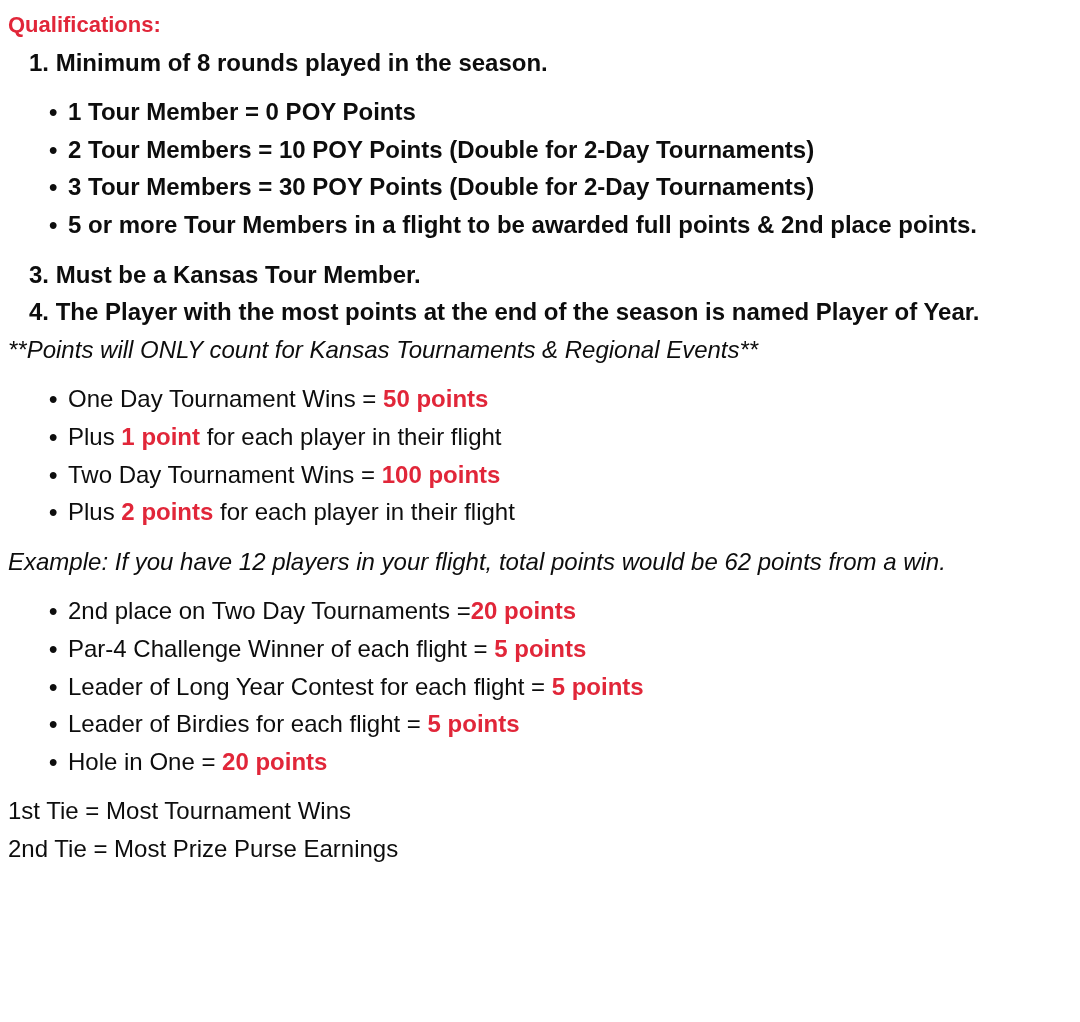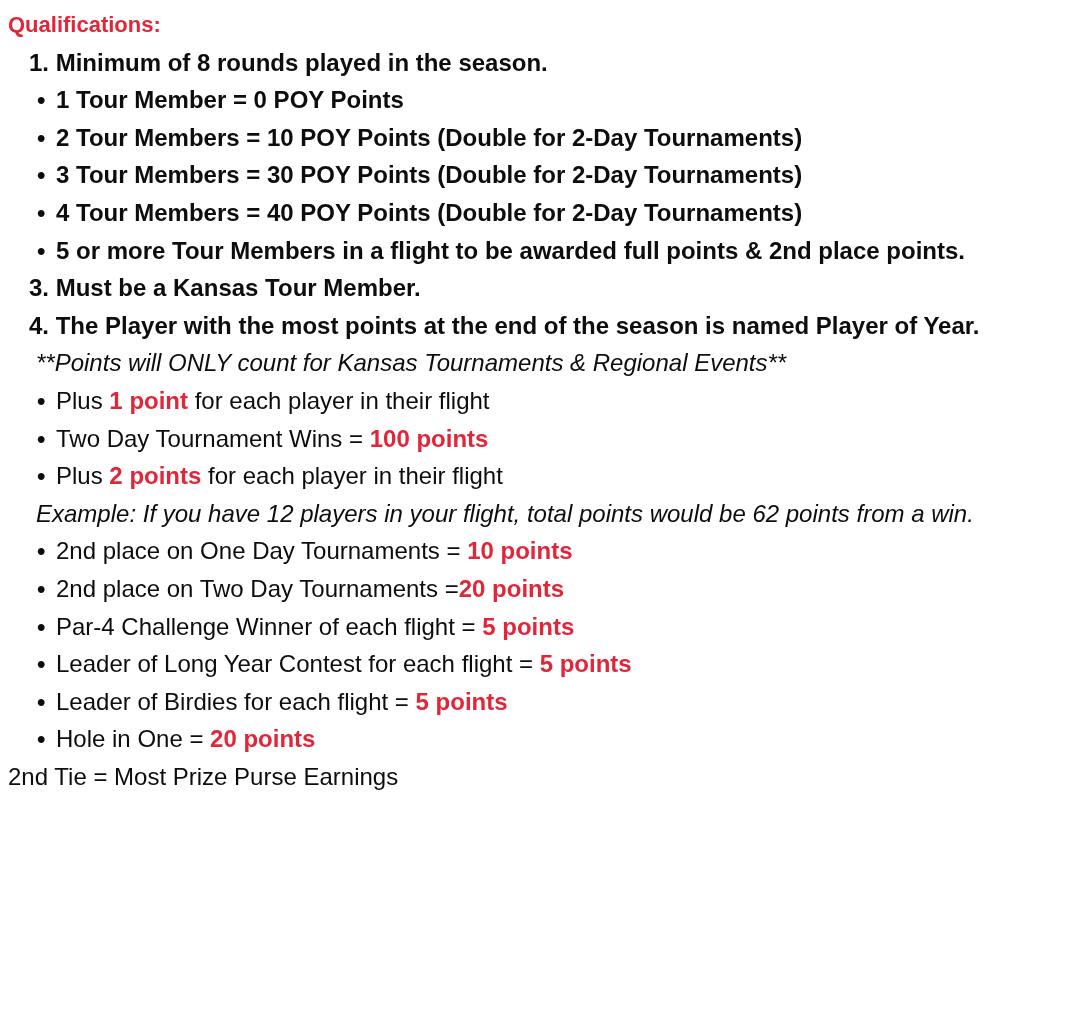"1 Tour Member = 0" ul.bullet-list { margin: 0 -> 12px }
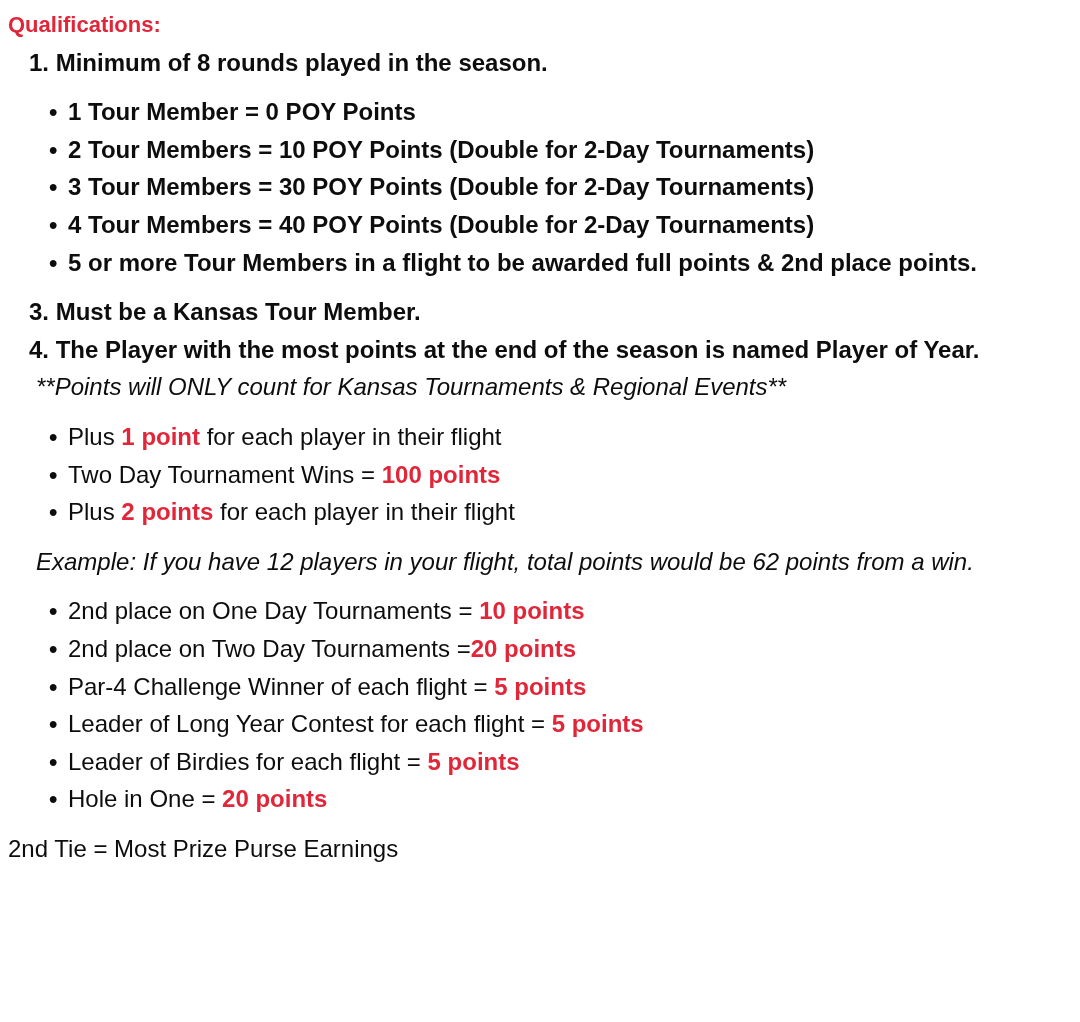"4 Tour Members = 40" li { html: <li>4 Tour Members = 40 POY Points (Double for 2-Day Tournaments)</li> -> none }
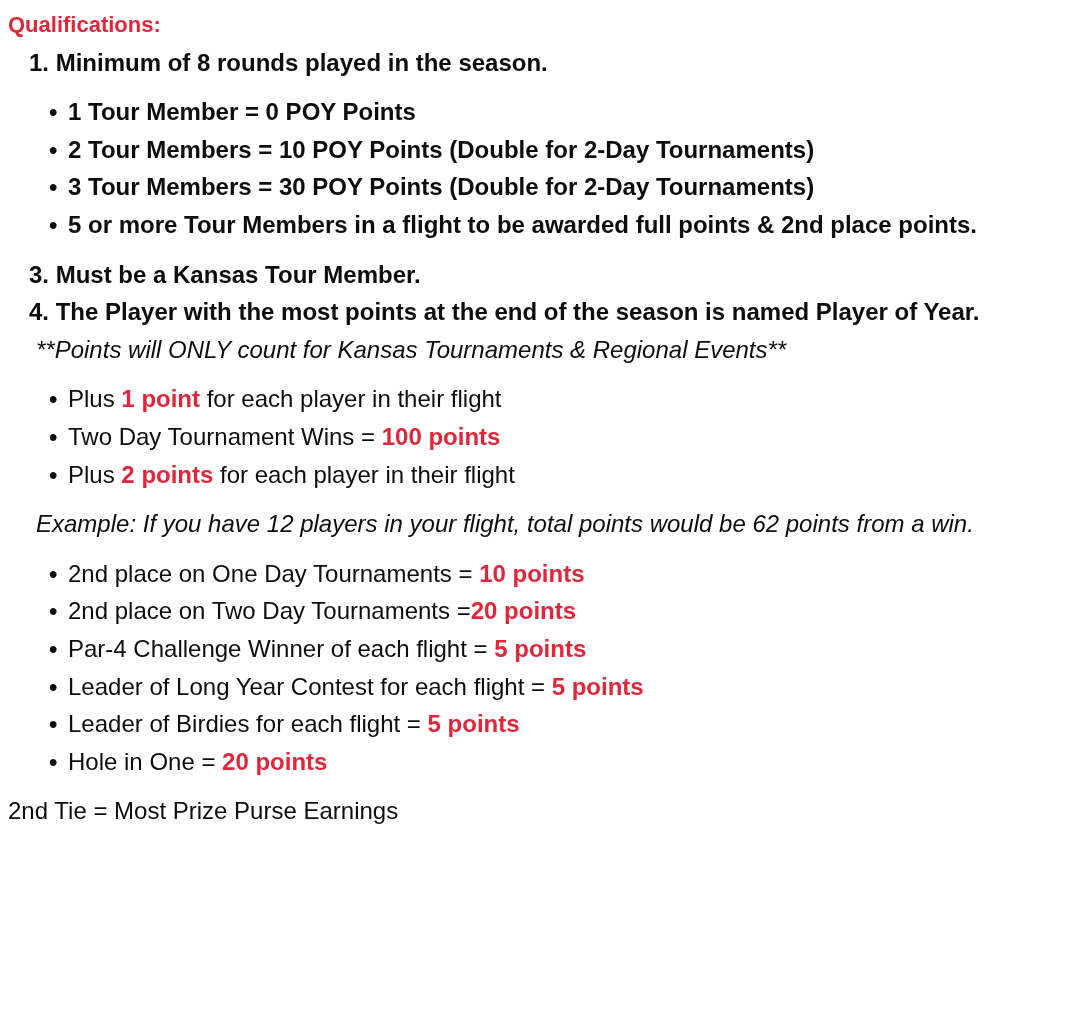"**Points will ONLY count for" .italic { margin-left: 28px -> none }
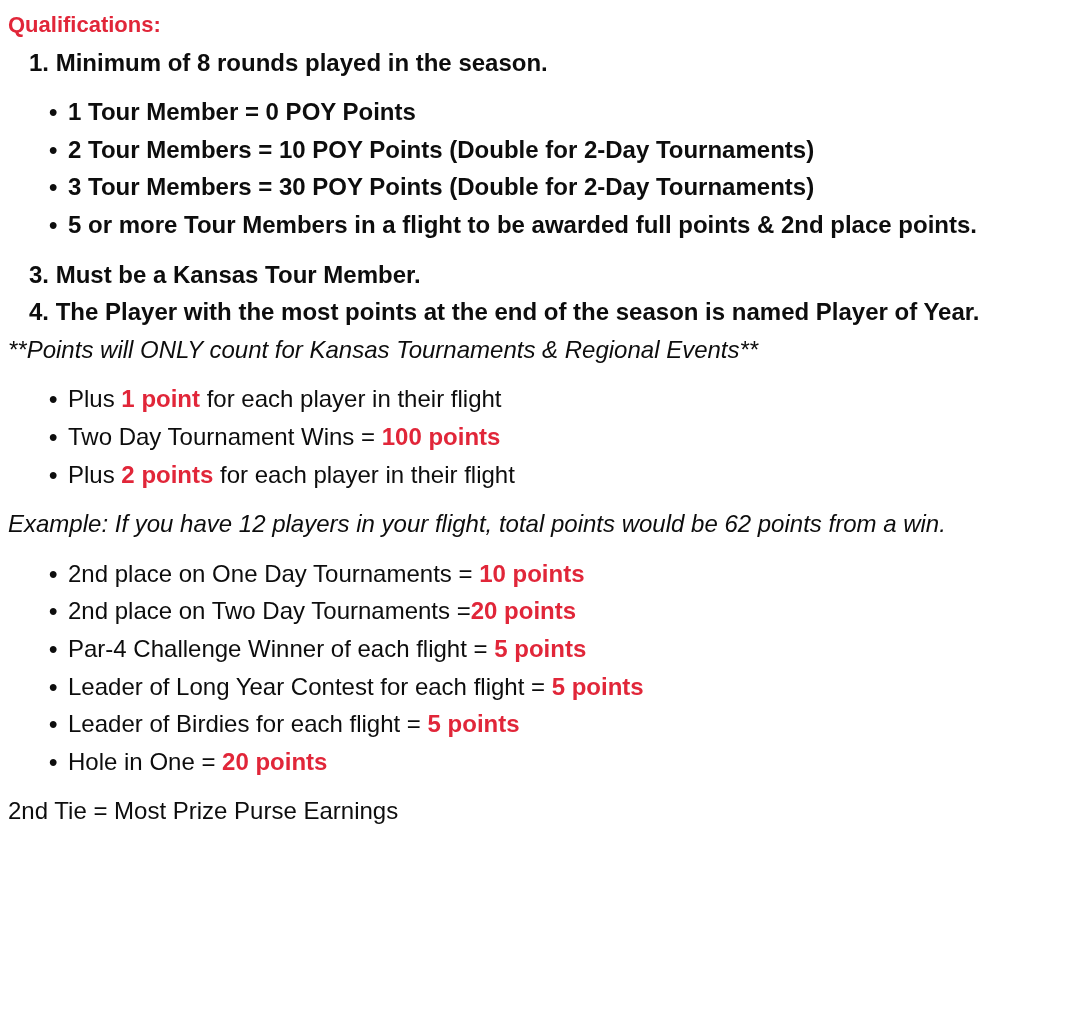"One Day Tournament Wins =" li { html: none -> <li><span>One Day Tournament Wins = </span><span>50 points</span><span></span></li> }
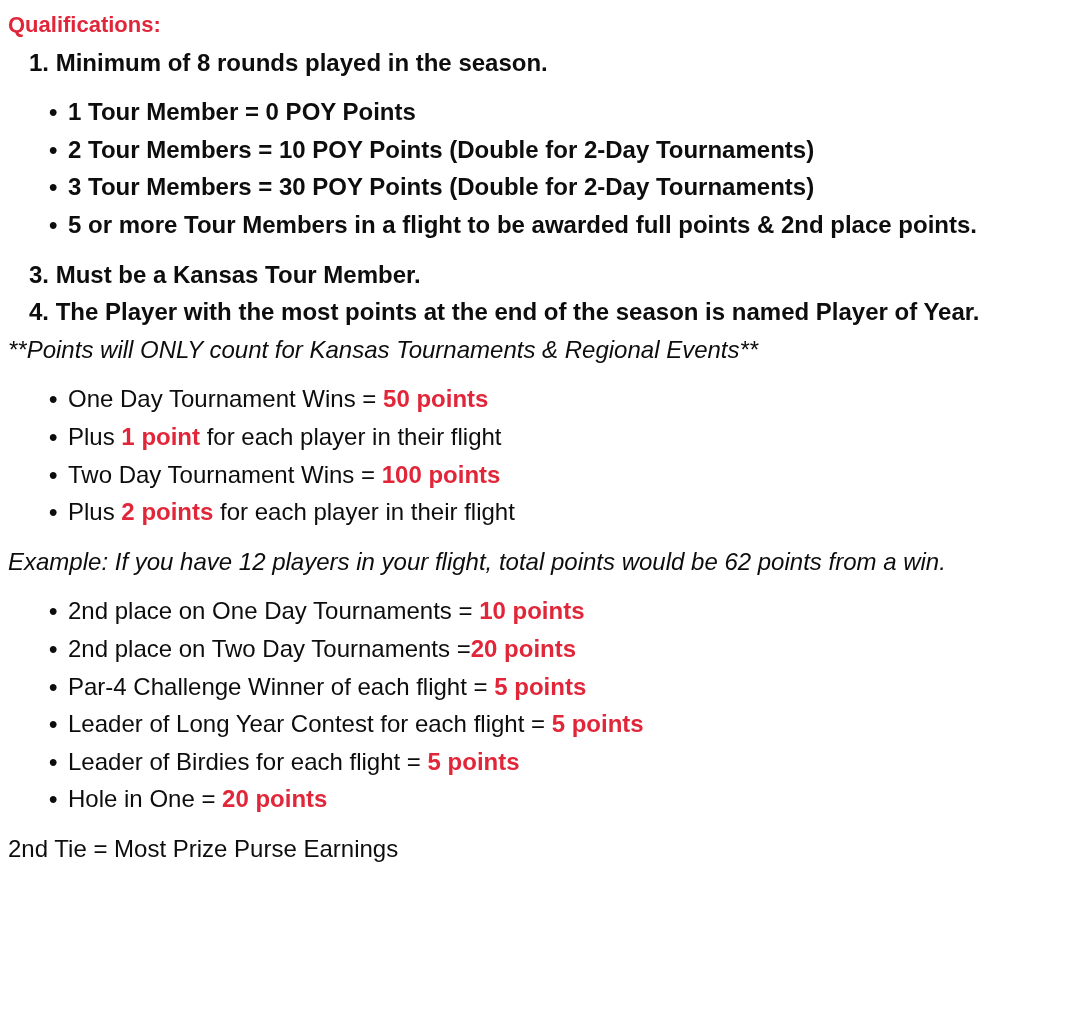"2nd place on One Day" li { html: <li><span>2nd place on One Day Tournaments = </span><span>10 points</span><span></span></li> -> none }
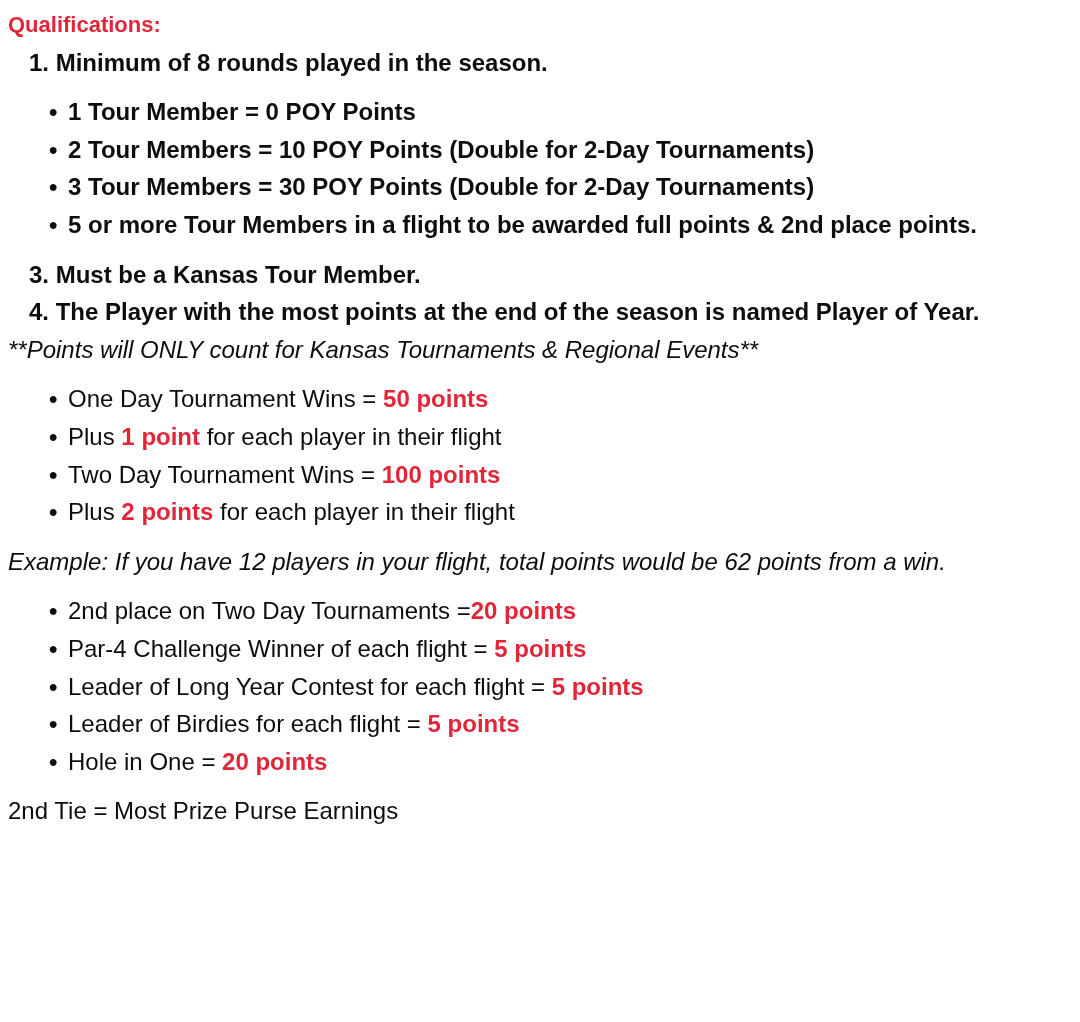"1st Tie = Most Tournament" p.line { html: none -> <p>1st Tie = Most Tournament Wins</p> }
